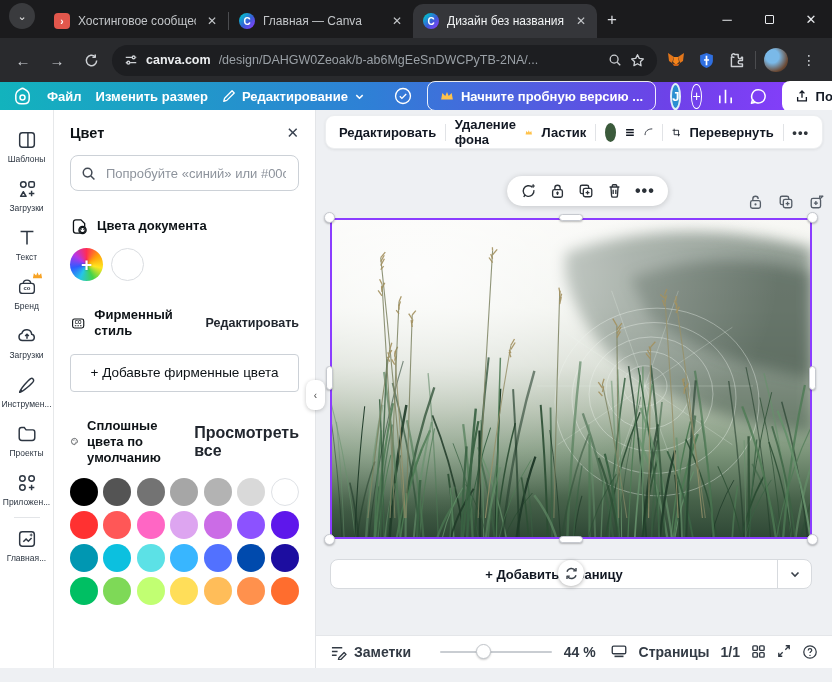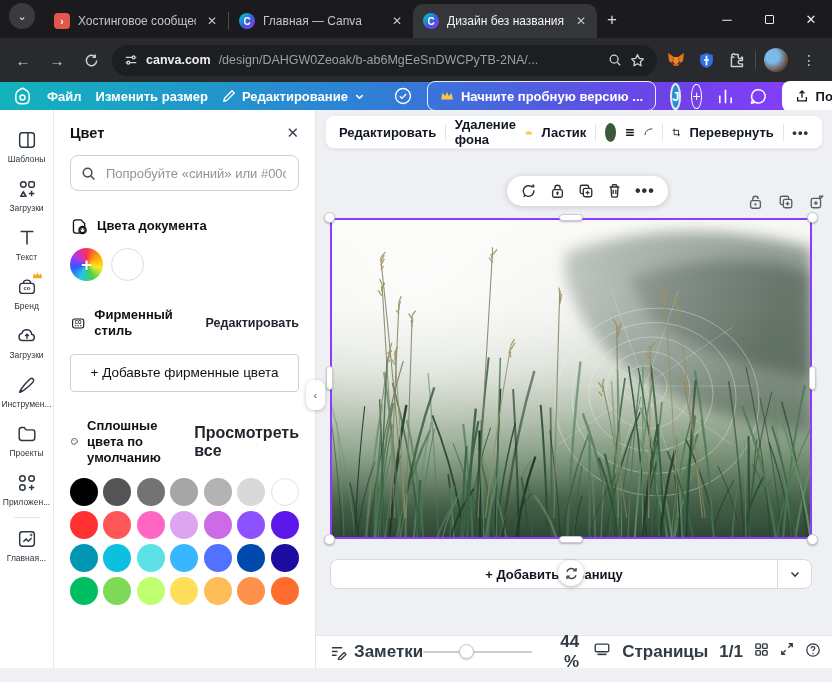"Заметки" .cfooter { font-size: 17px -> 14px }
